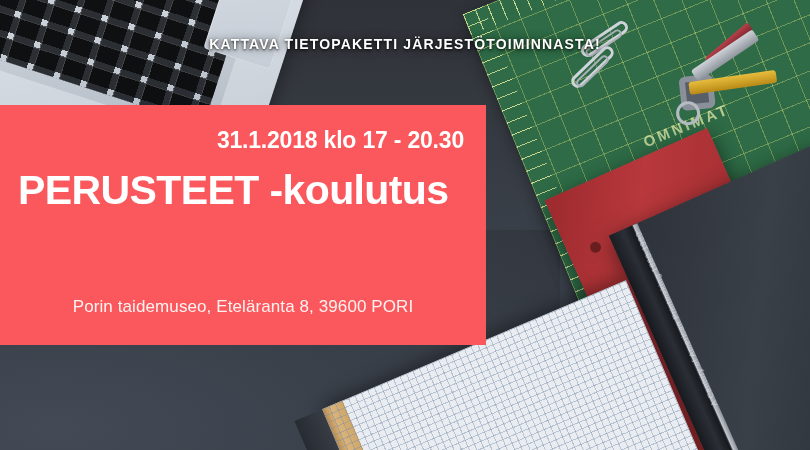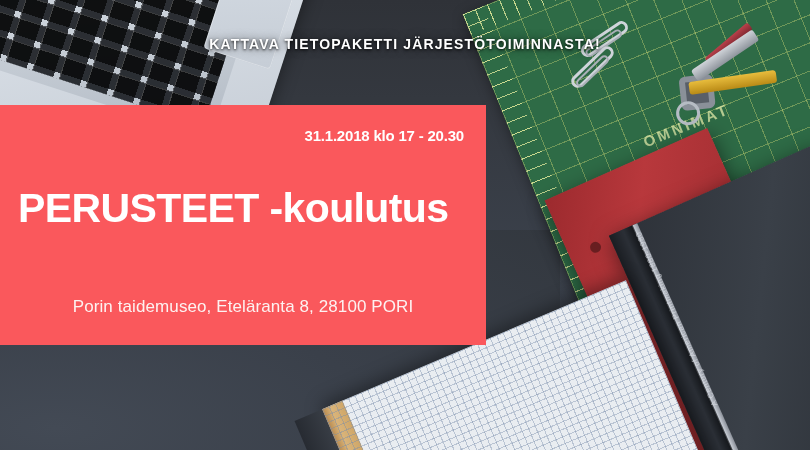"31.1.2018 klo 17 - 20.30" .event-date { font-size: 15px -> 23px }
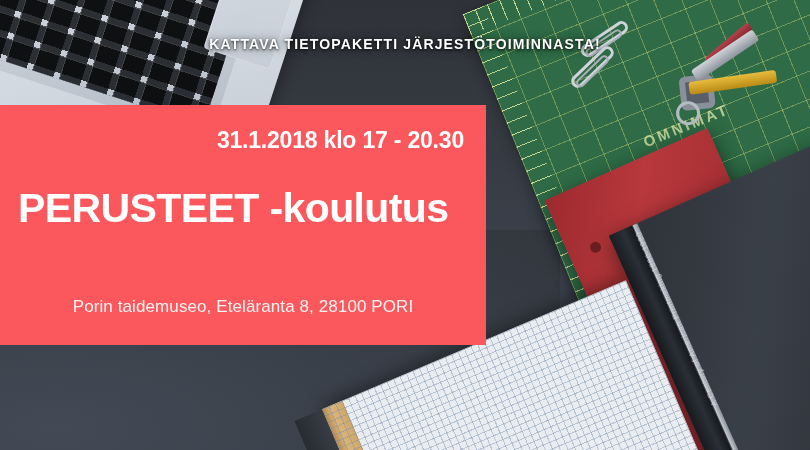"PERUSTEET -koulutus" .headline .line2-light { margin-top: 18px -> none }
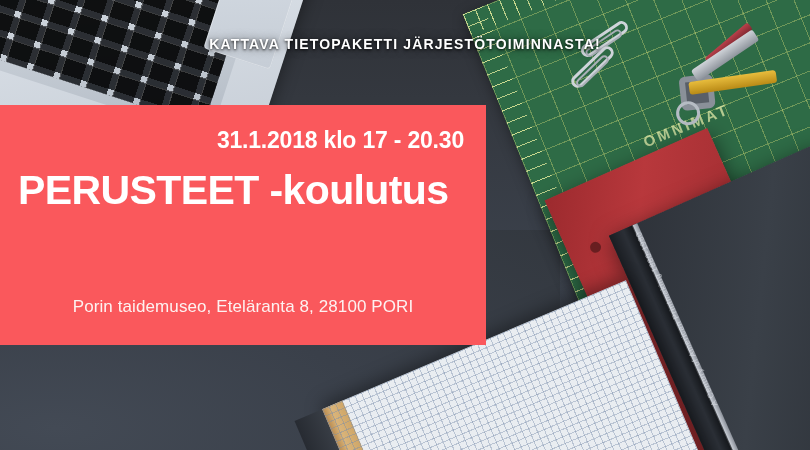"Porin taidemuseo, Eteläranta 8, 28100" div.venue { text: 28100 -> 39600 }
